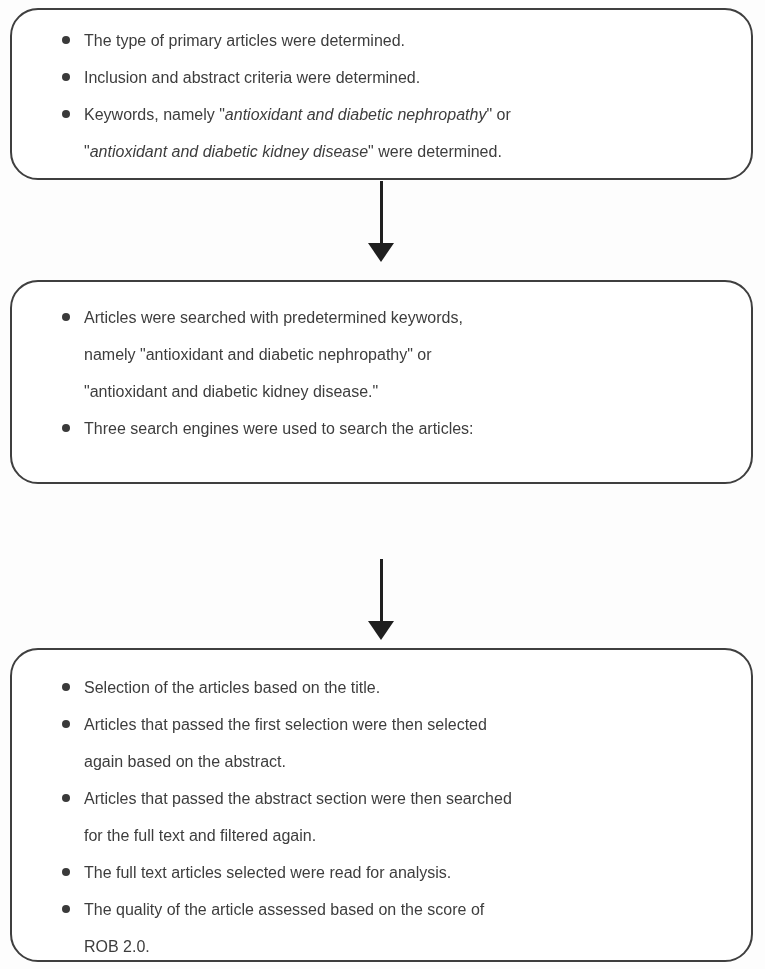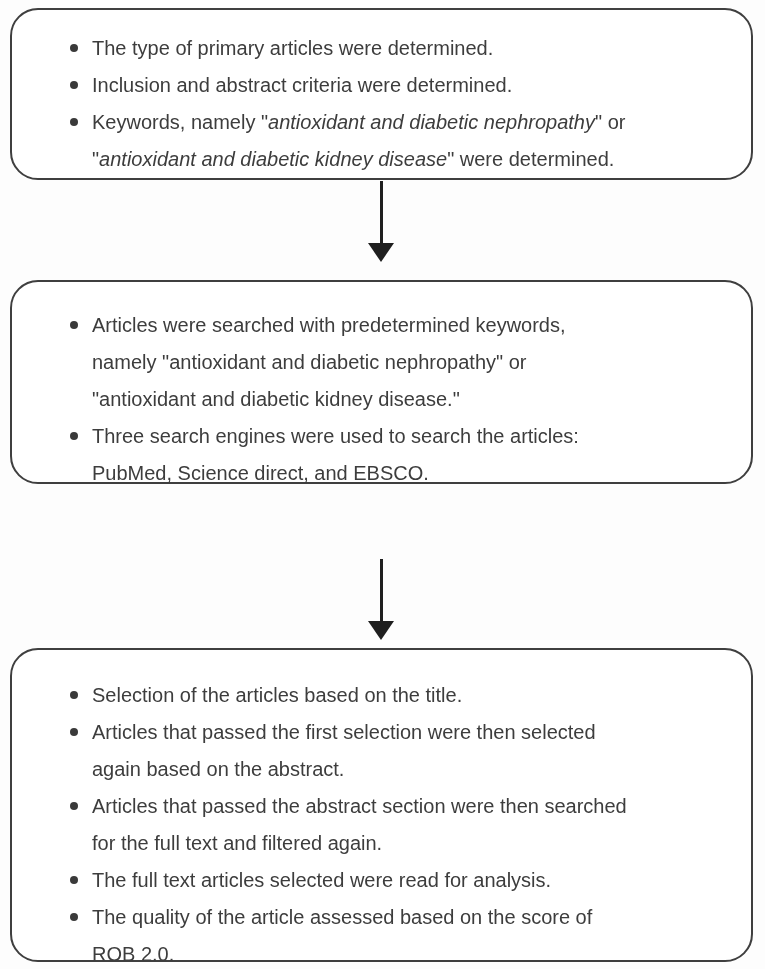"The type of primary articles" .process-box ul { font-size: 20px -> 16px; margin: 12px -> 4px }
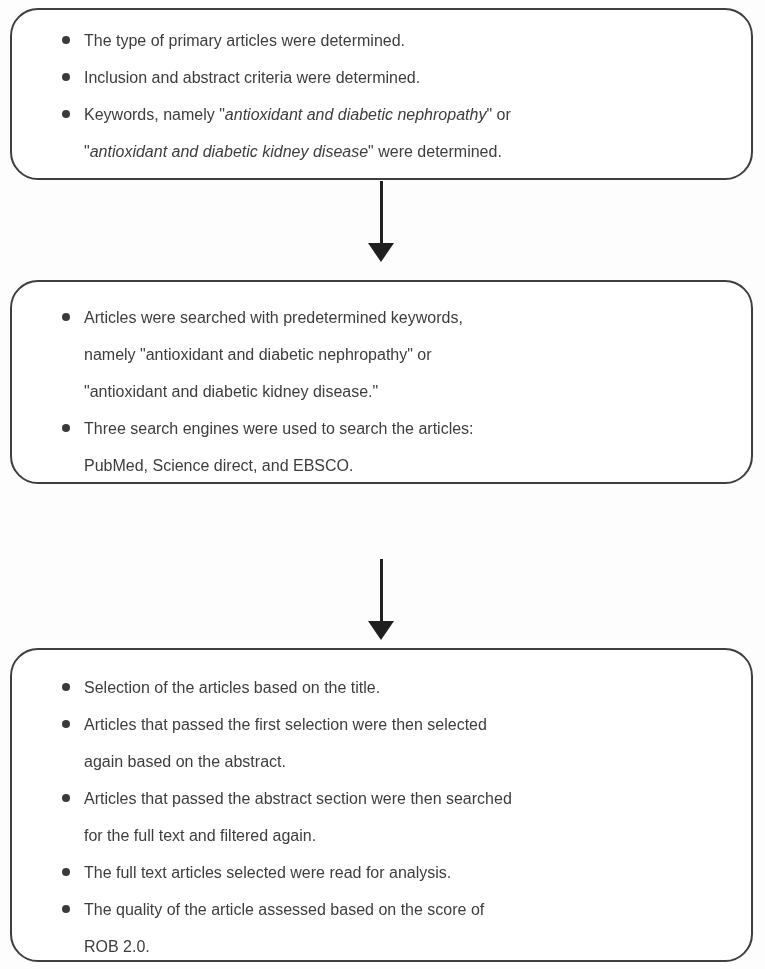"PubMed, Science direct, and EBSCO." span { html: <span>PubMed, Science direct, and EBSCO.</span> -> none }
